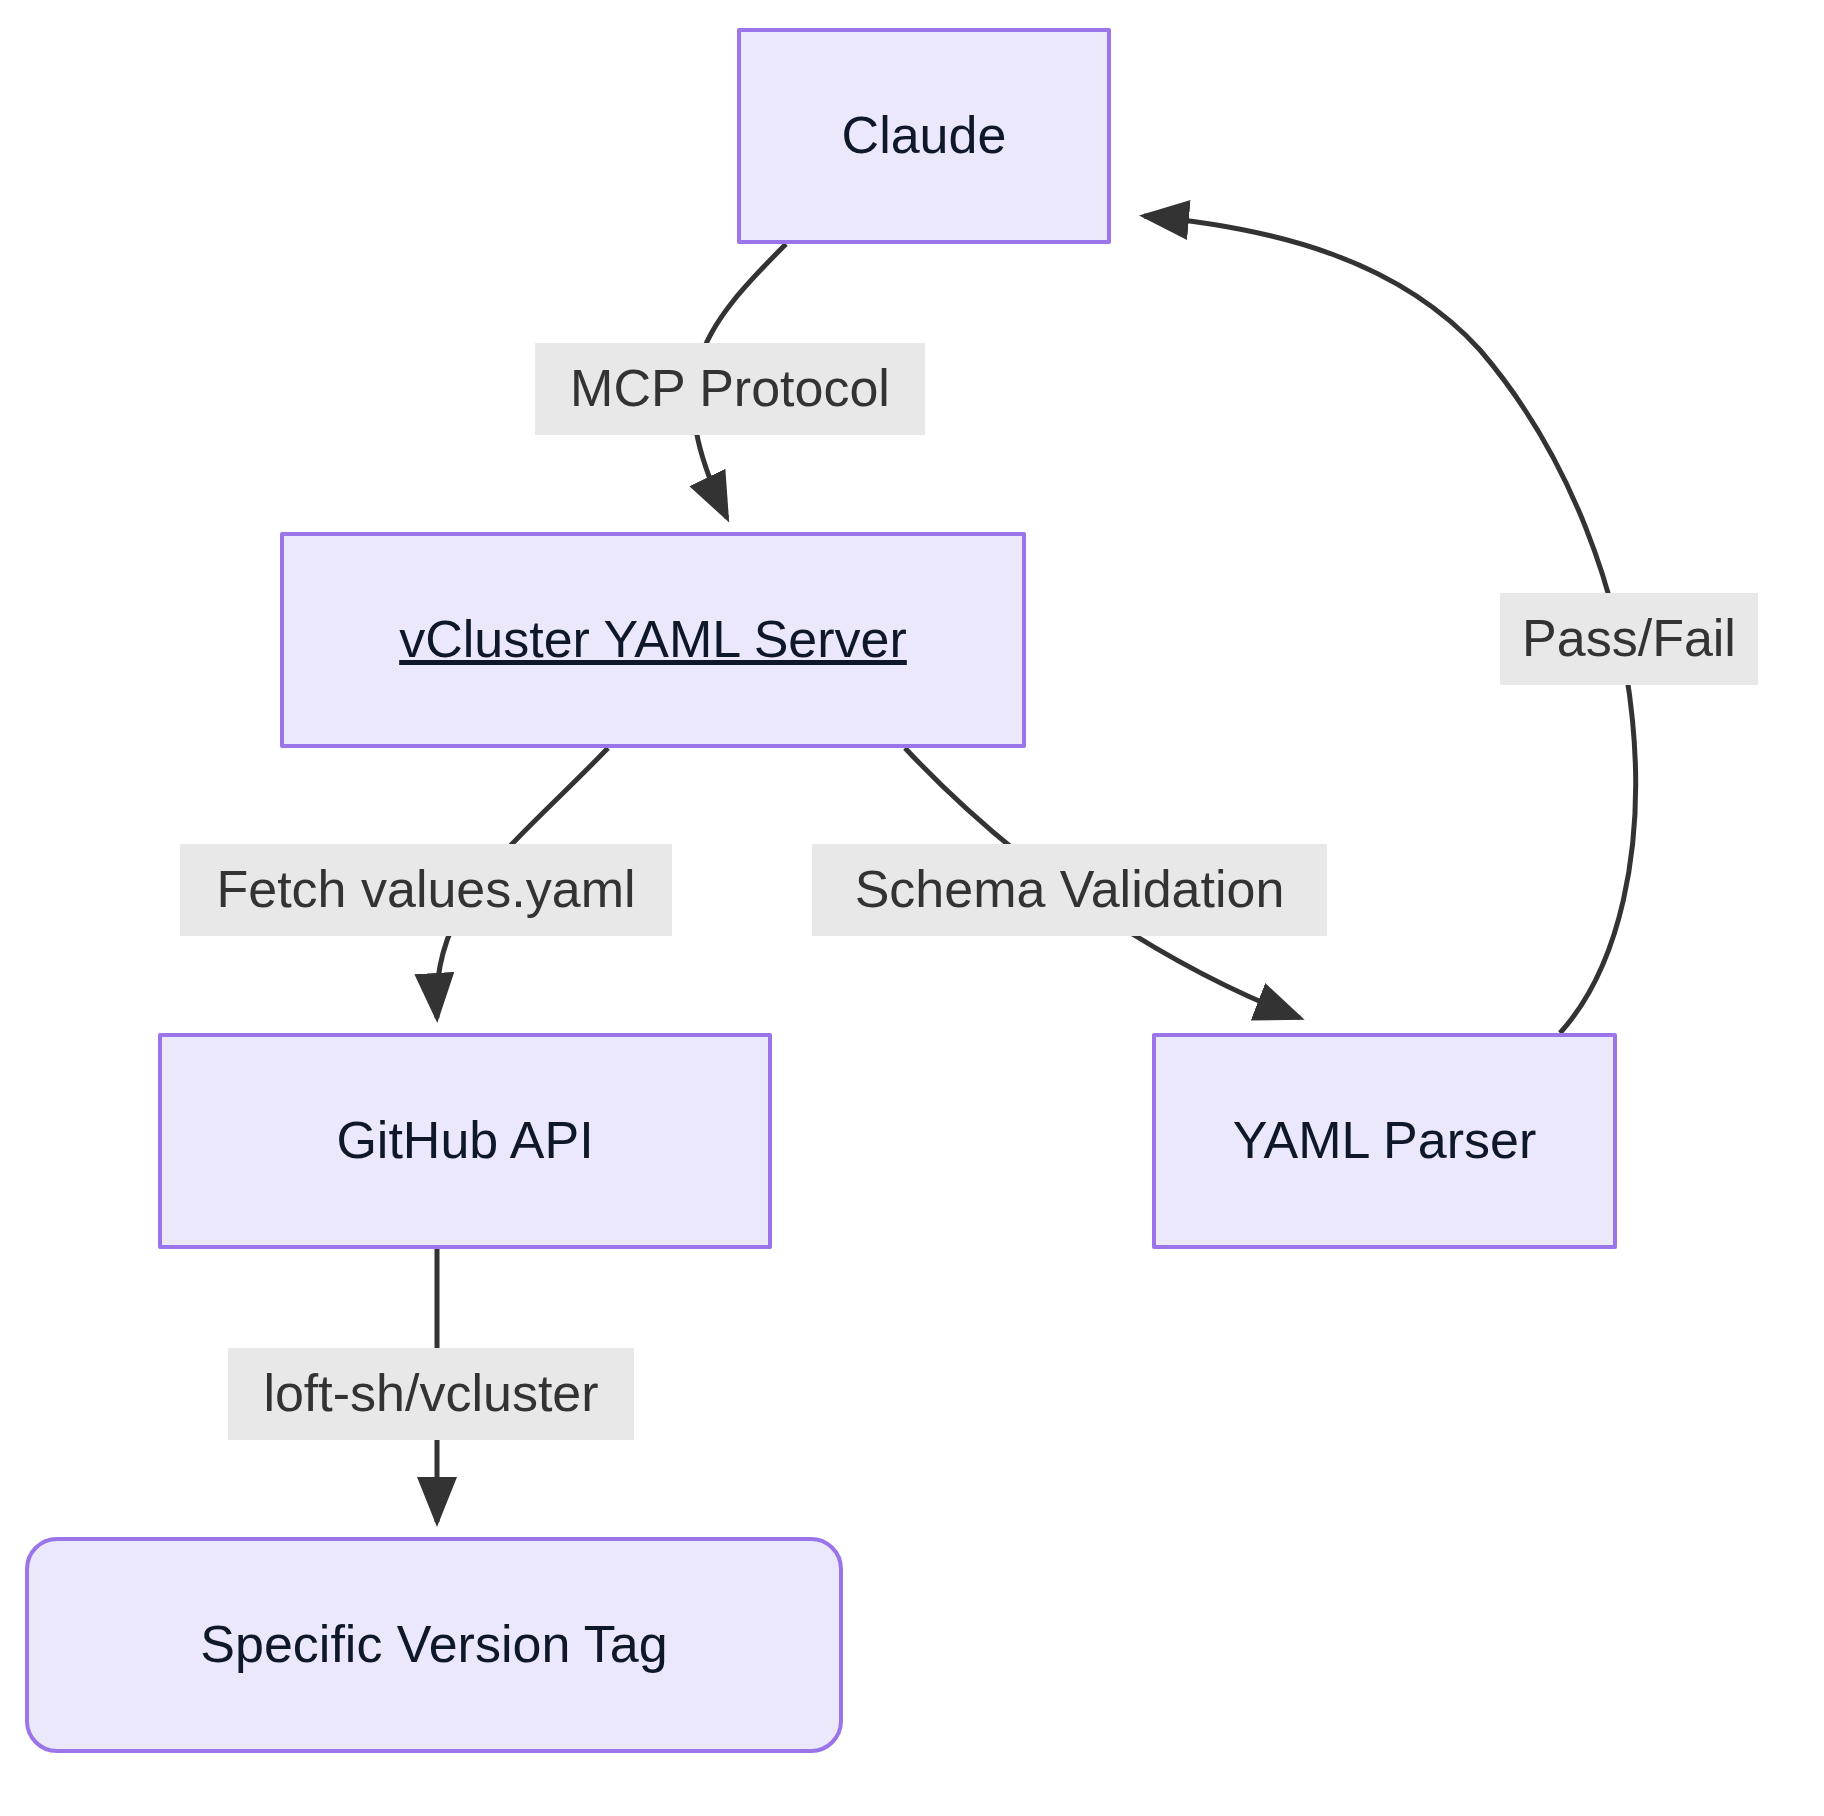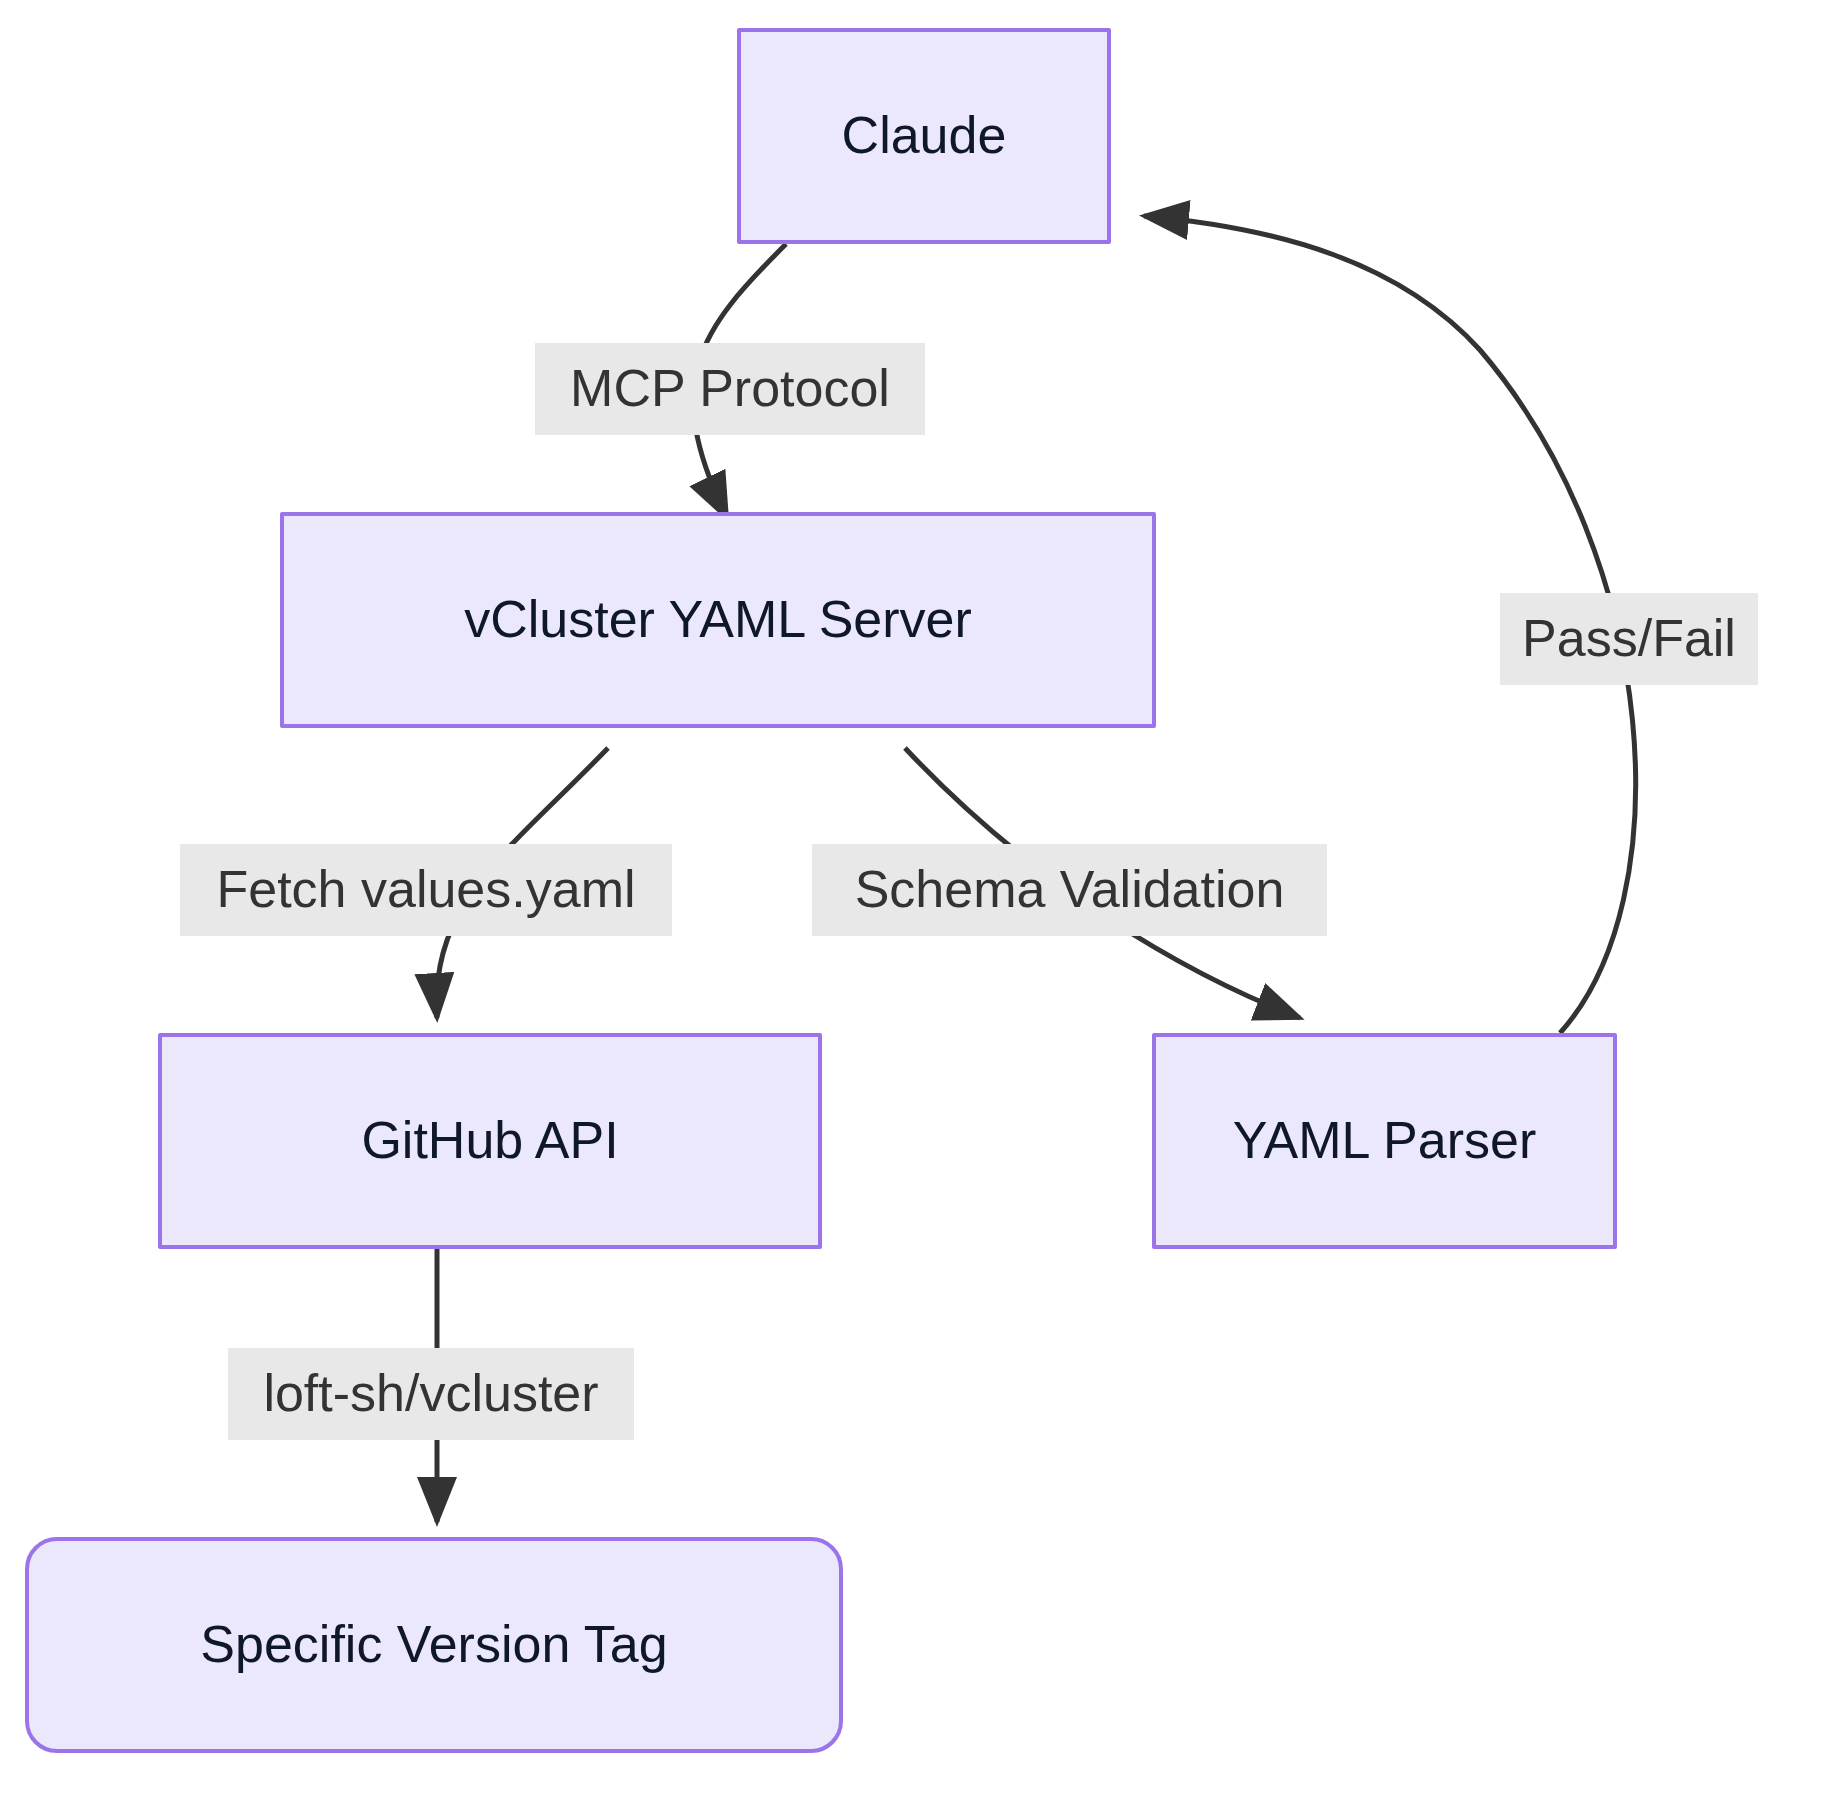"vCluster YAML Server" div.node { text-decoration: none -> underline; top: 512px -> 532px; width: 876px -> 746px }
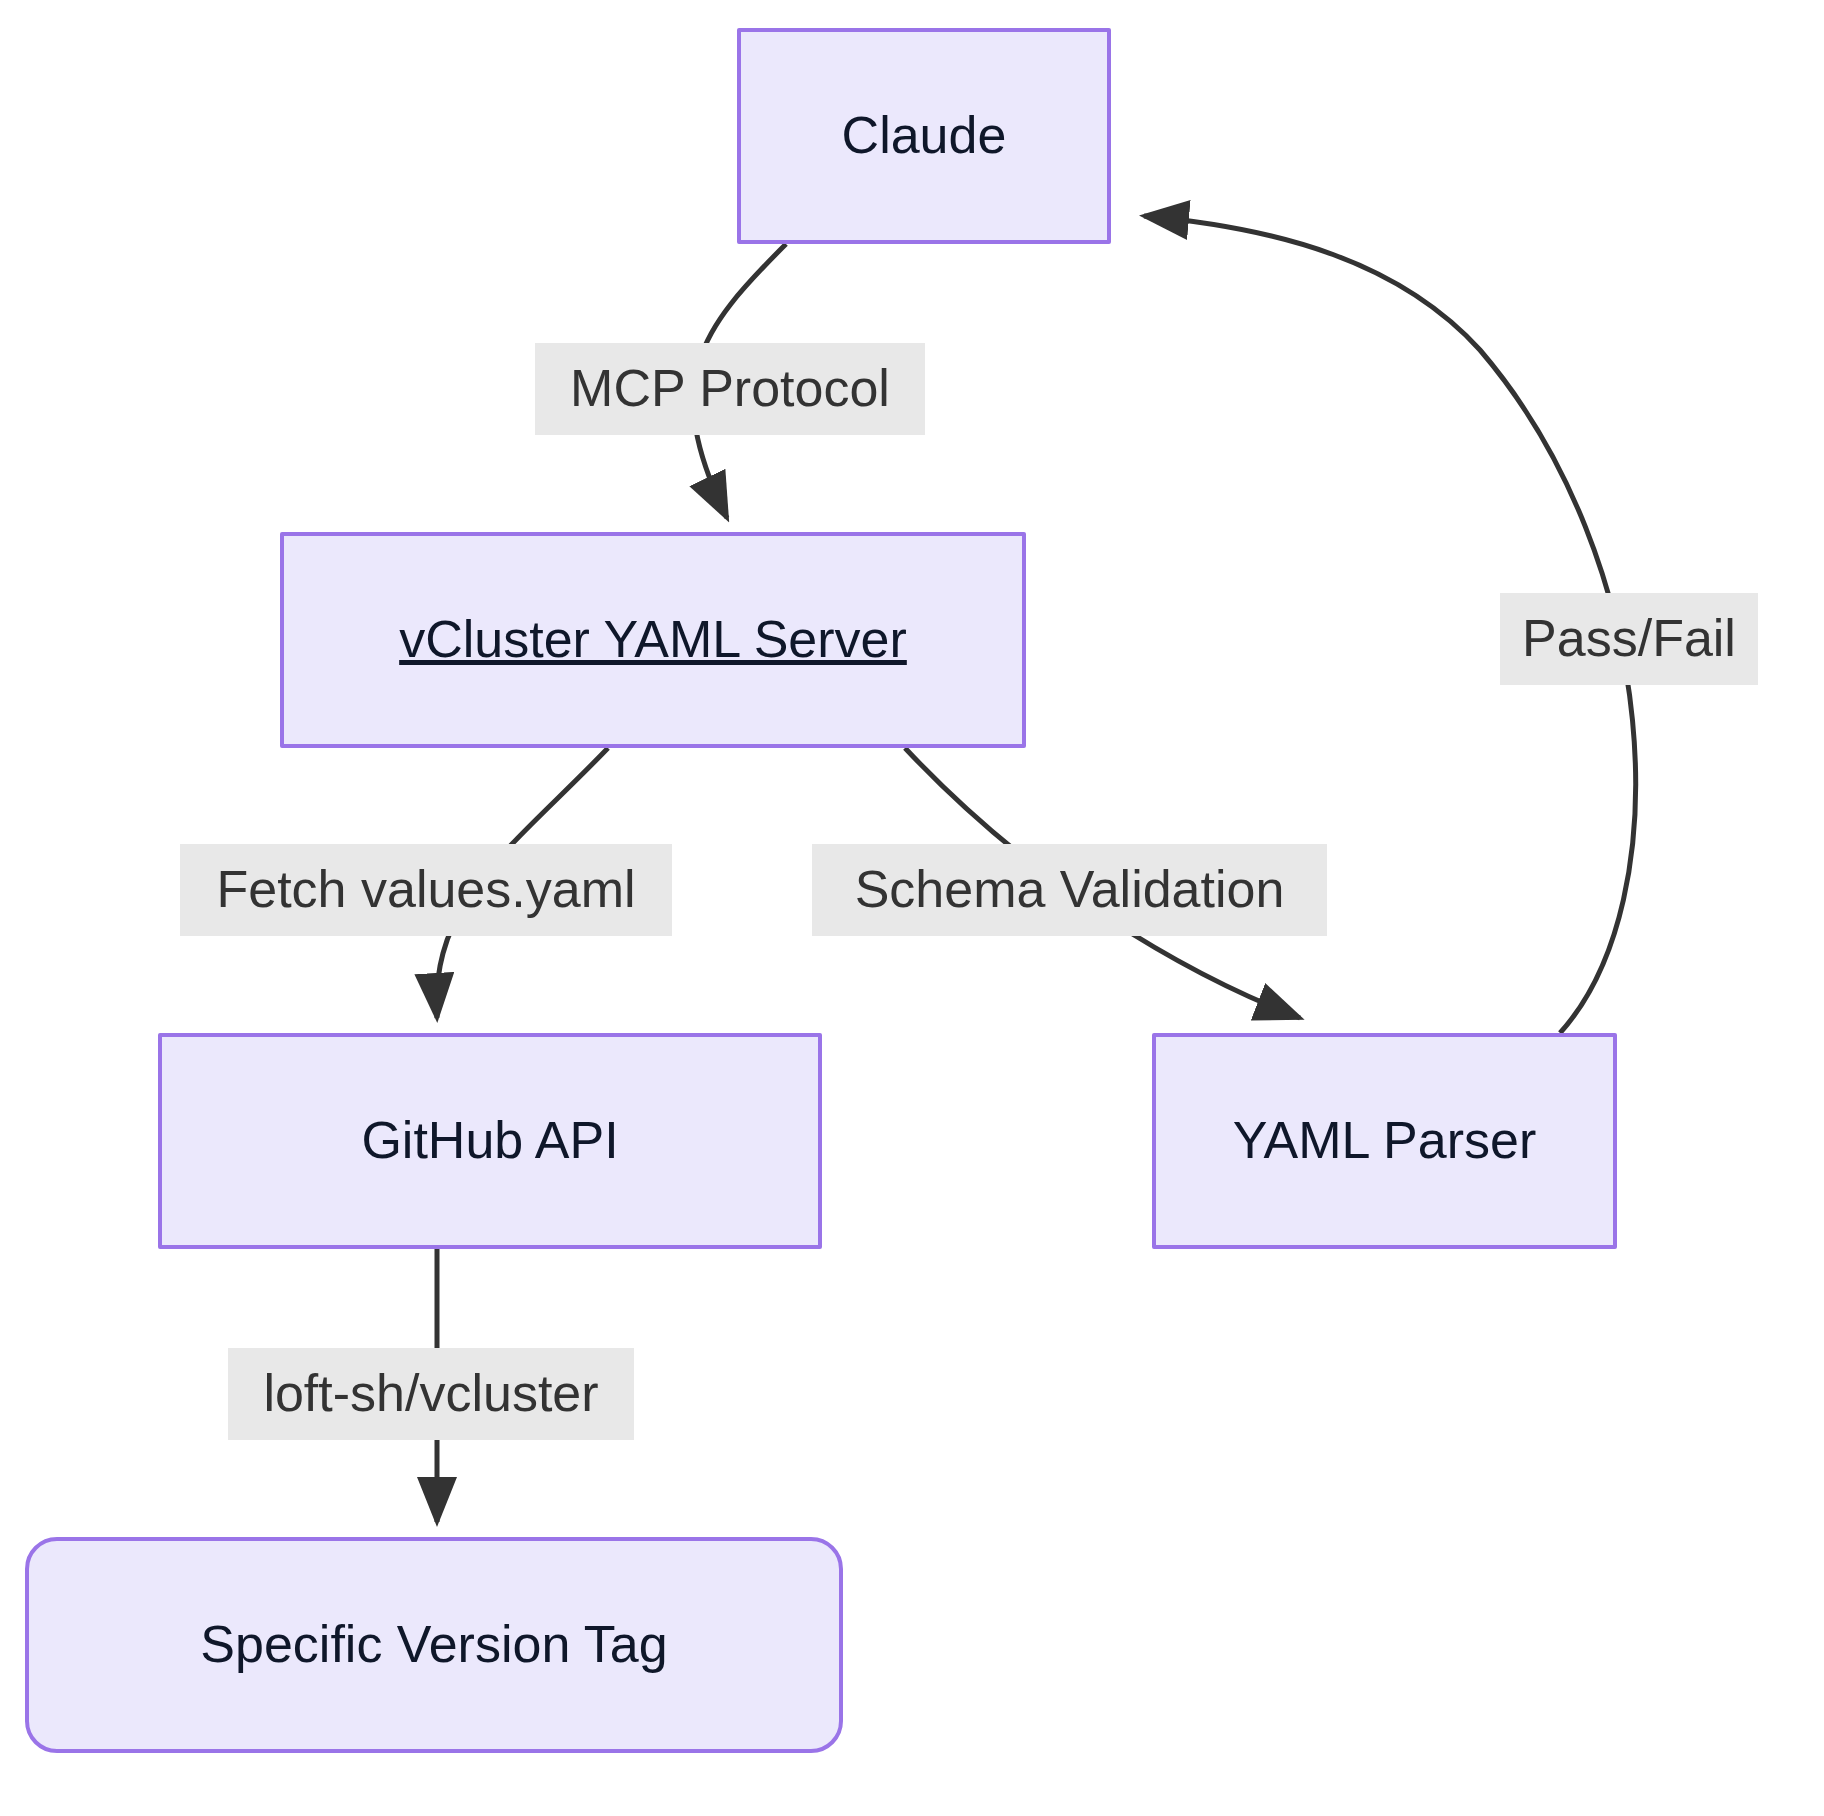"GitHub API" div.node { width: 664px -> 614px }
